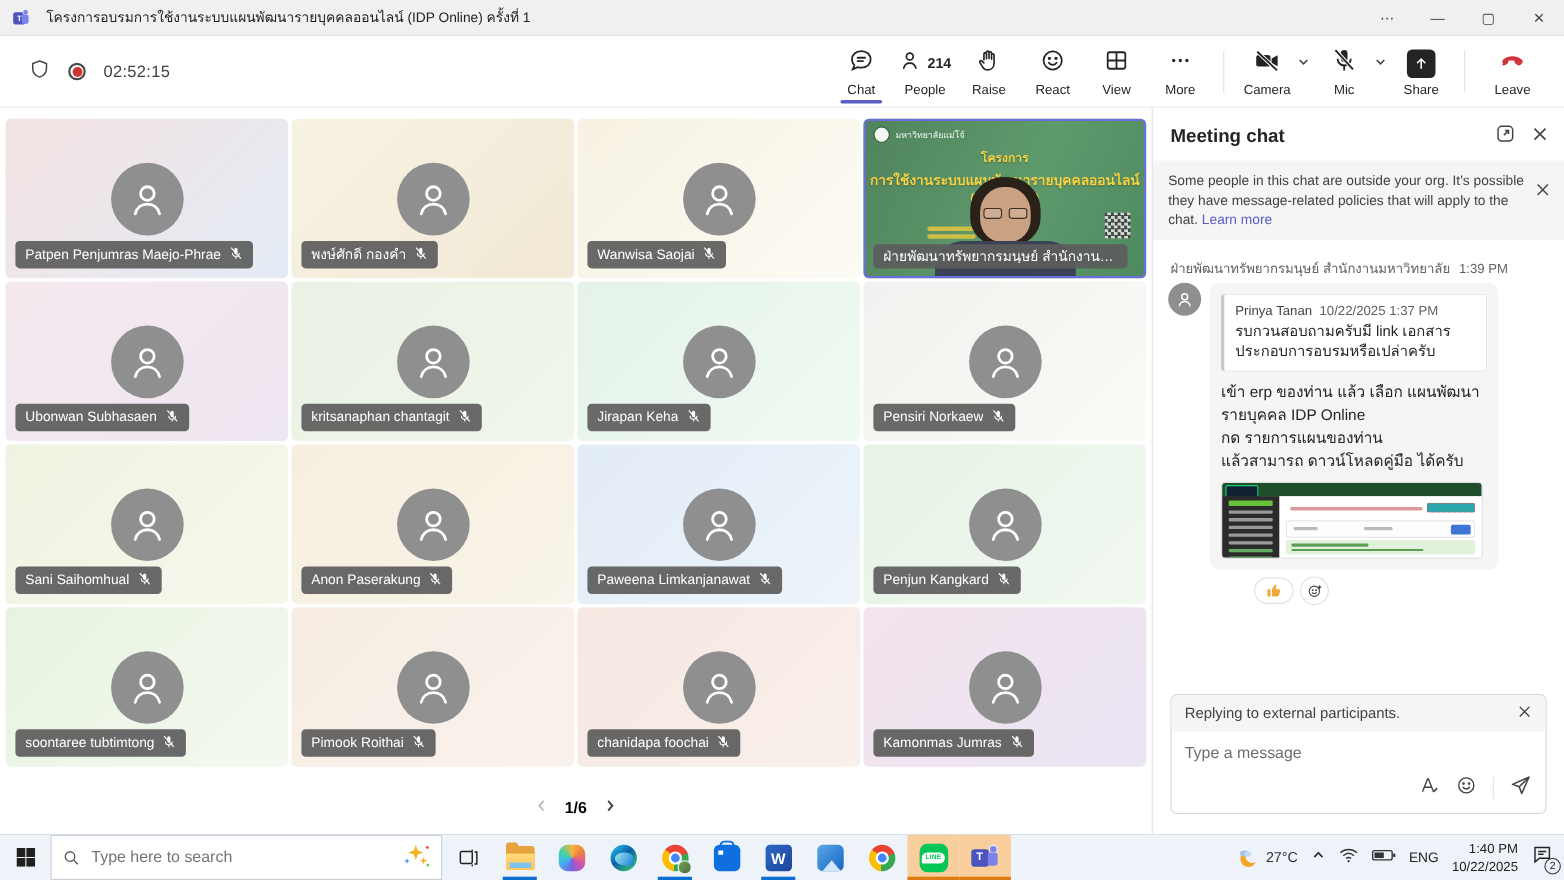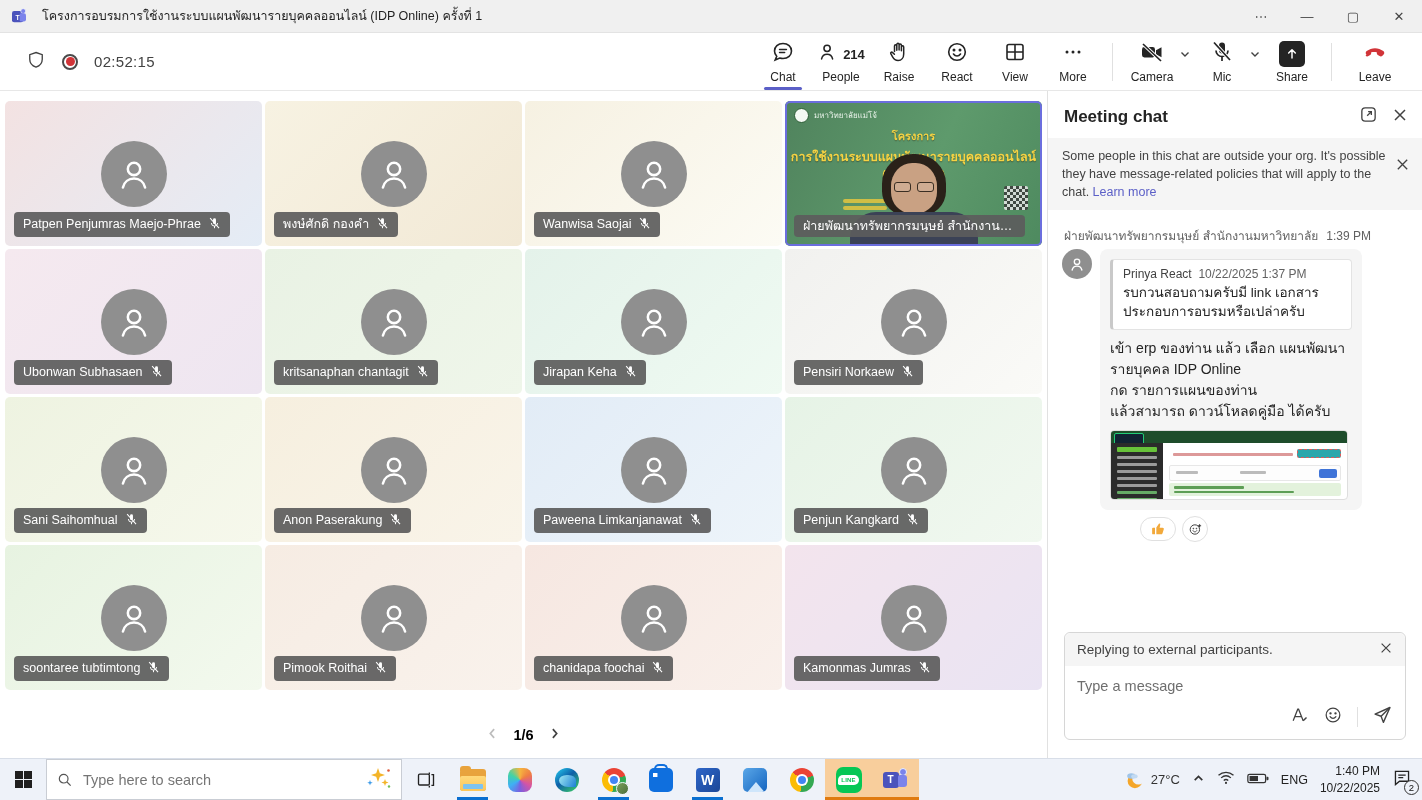"02:52:15" .meetbar { height: 58px -> 65px }
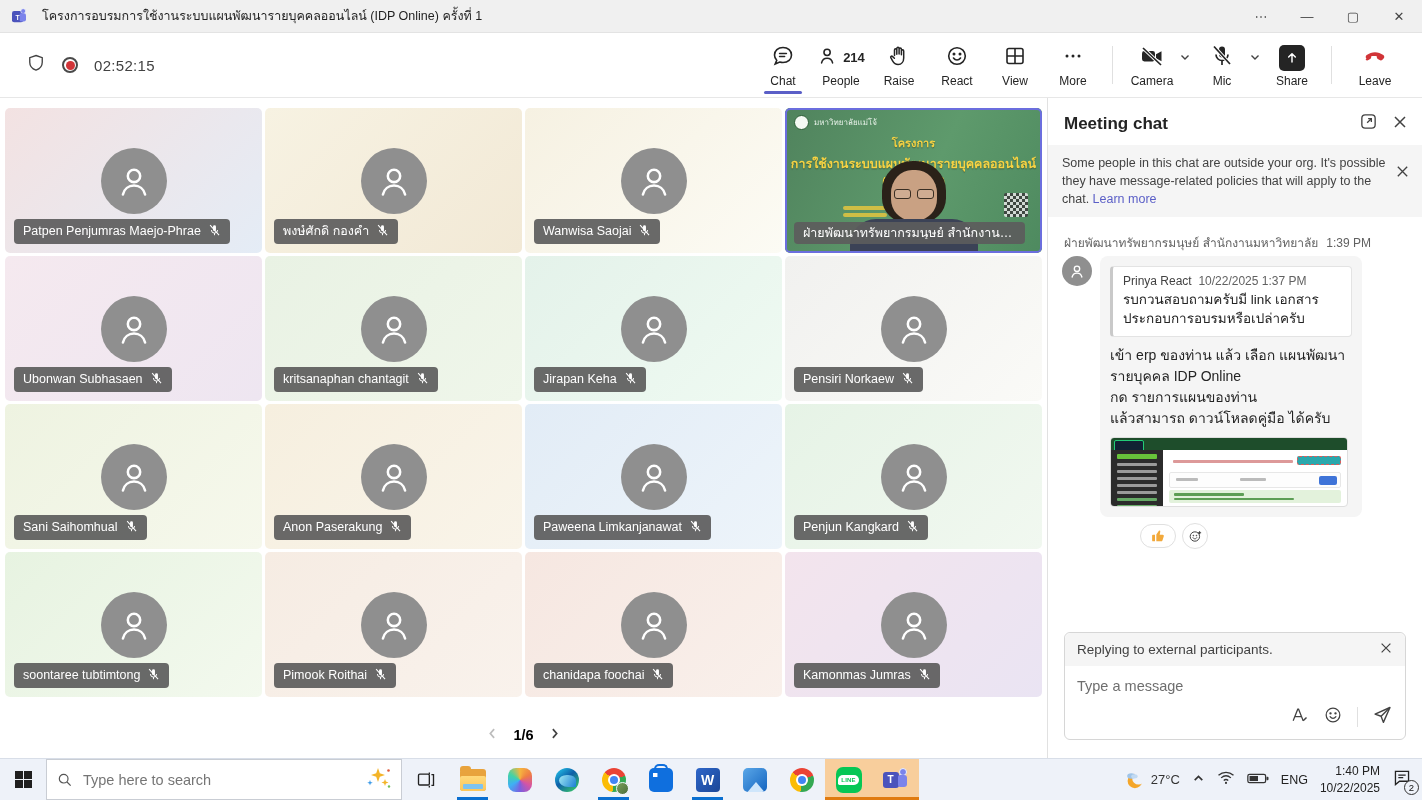"Prinya React" span.qauthor { text: React -> Tanan }
